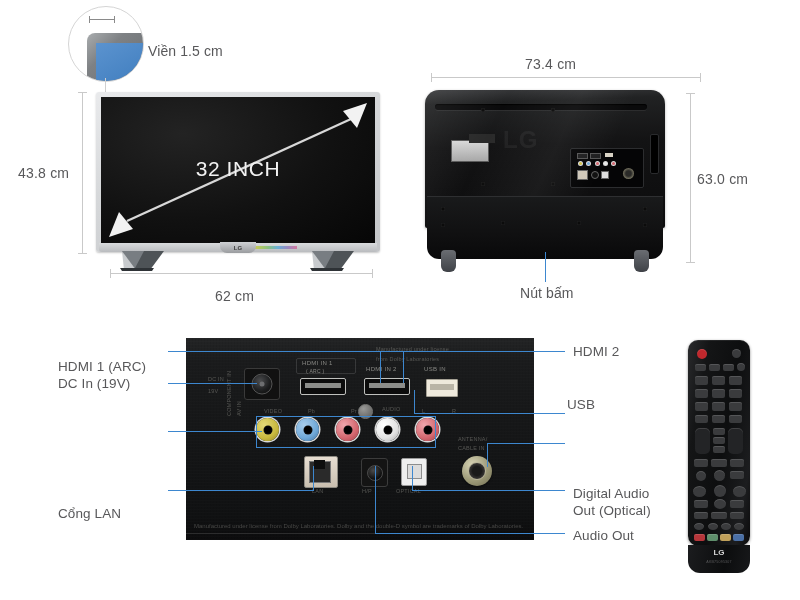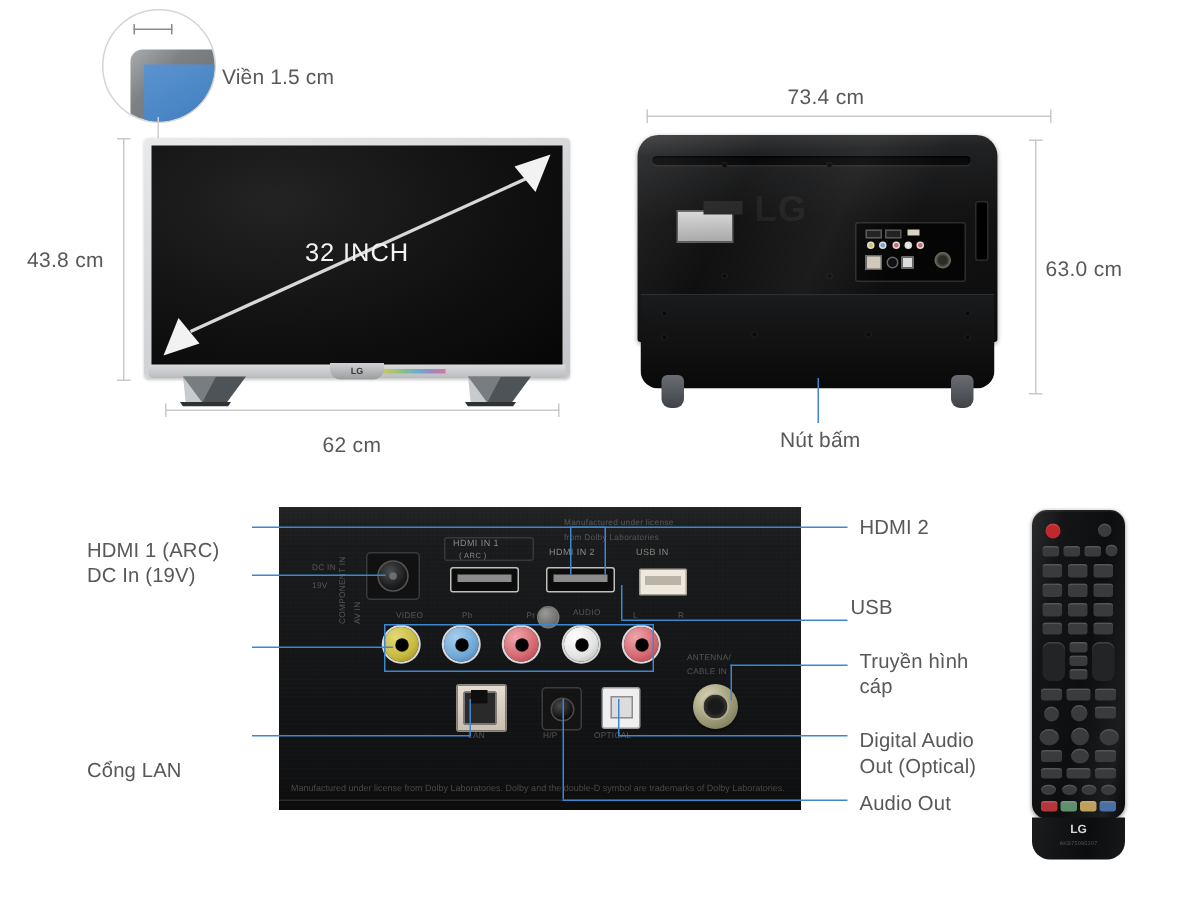"32 INCH" .inch-text { font-size: 17px -> 21px }
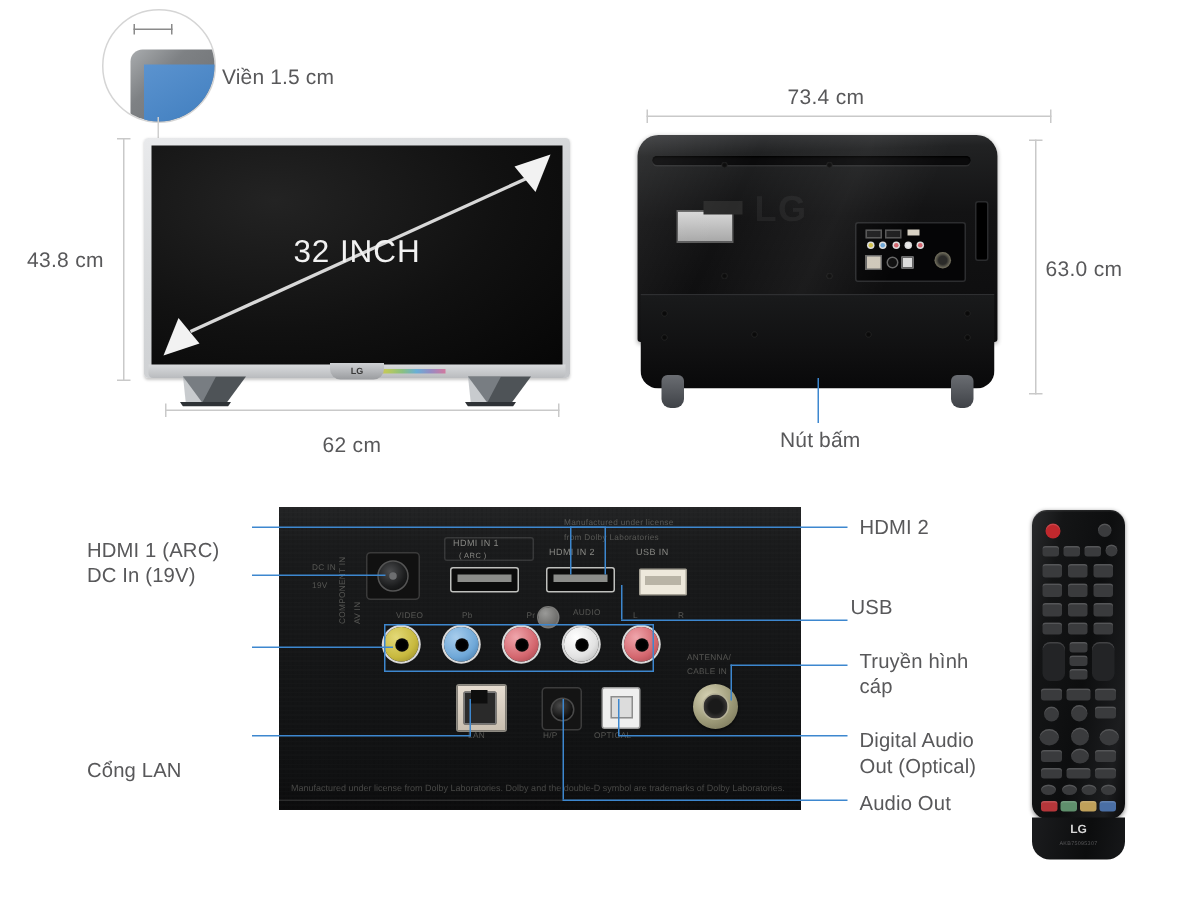"Truyền hình" div.lbl { html: <div>Truyền hình cáp</div> -> none }
